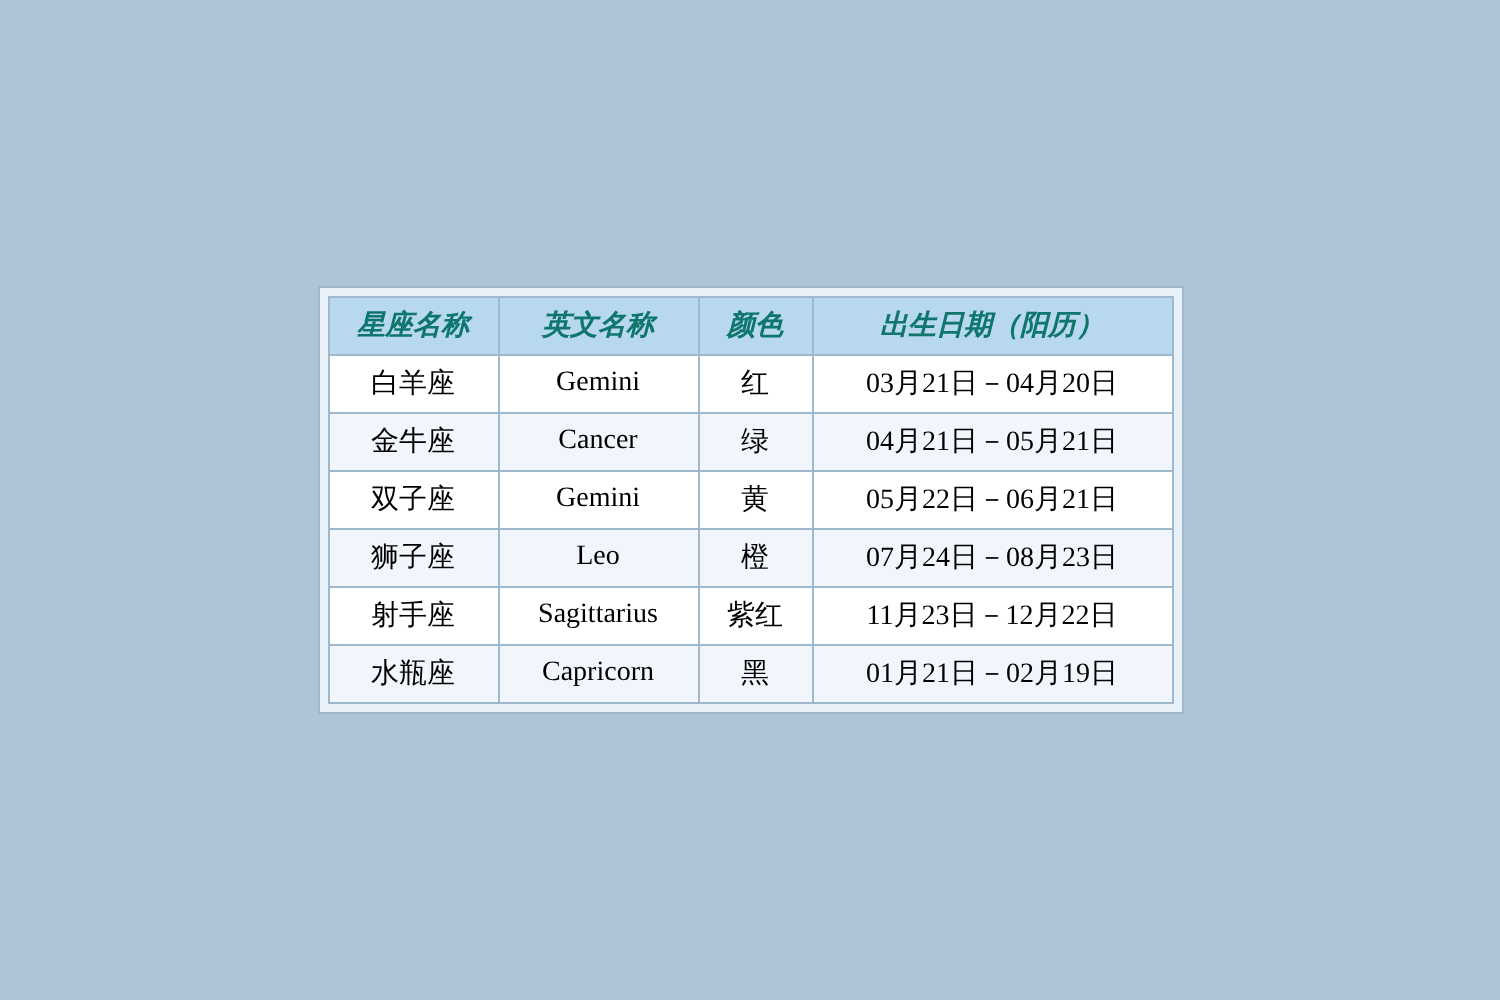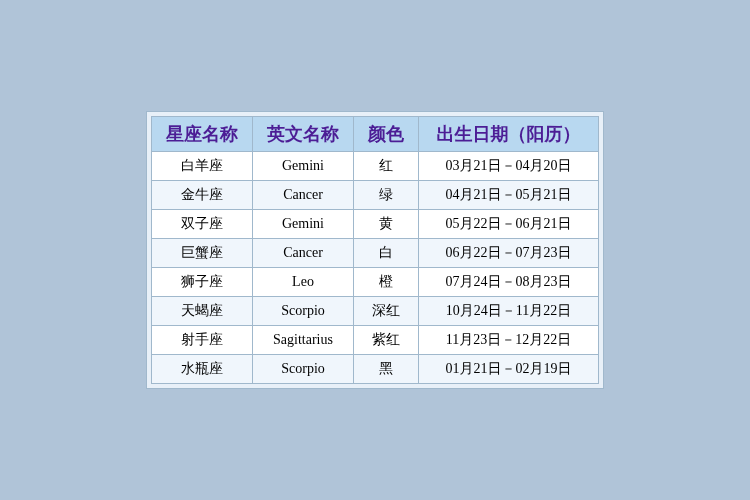"星座名称" thead th { color: #4c1d95 -> #0f766e; font-size: 18px -> 14px; font-style: none -> italic }
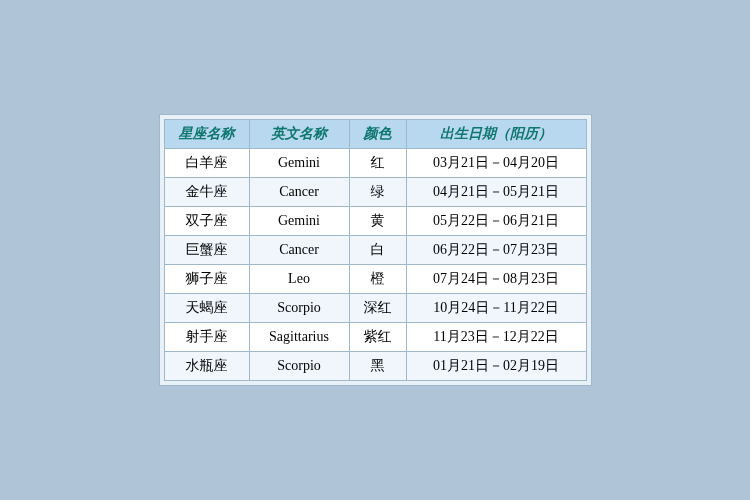"巨蟹座" tr { html: <tr> <td>巨蟹座</td> <td>Cancer</td> <td>白</td> <td>06月22日－07月23日</td> </tr> -> none }
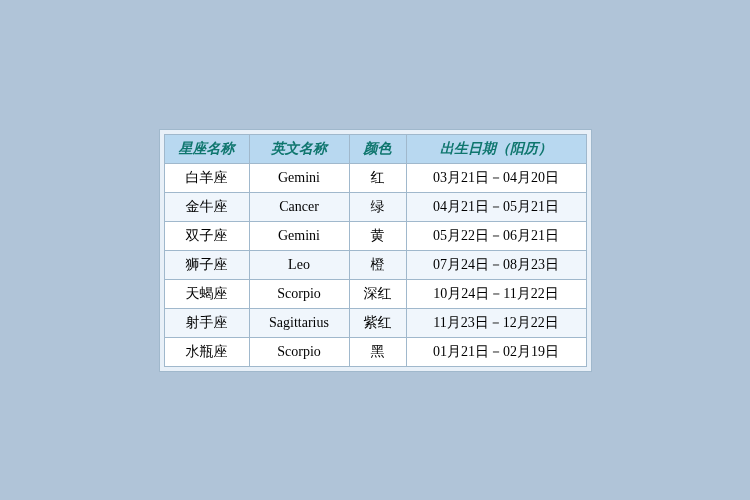"天蝎座" tr { html: <tr> <td>天蝎座</td> <td>Scorpio</td> <td>深红</td> <td>10月24日－11月22日</td> </tr> -> none }
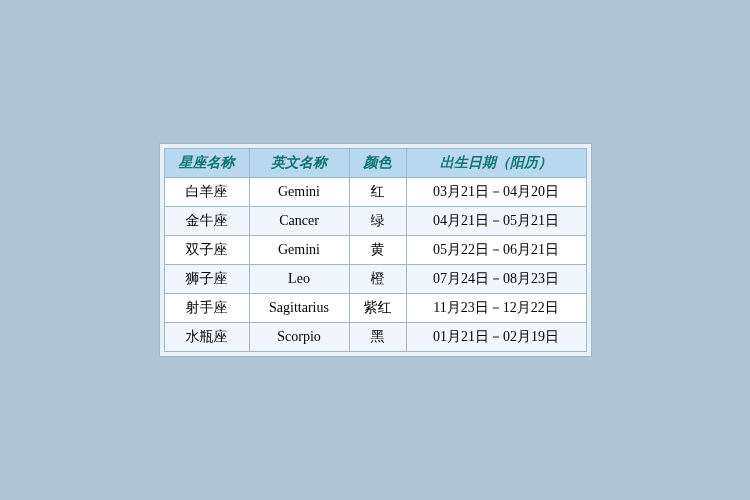"Scorpio" td { text: Scorpio -> Capricorn }
